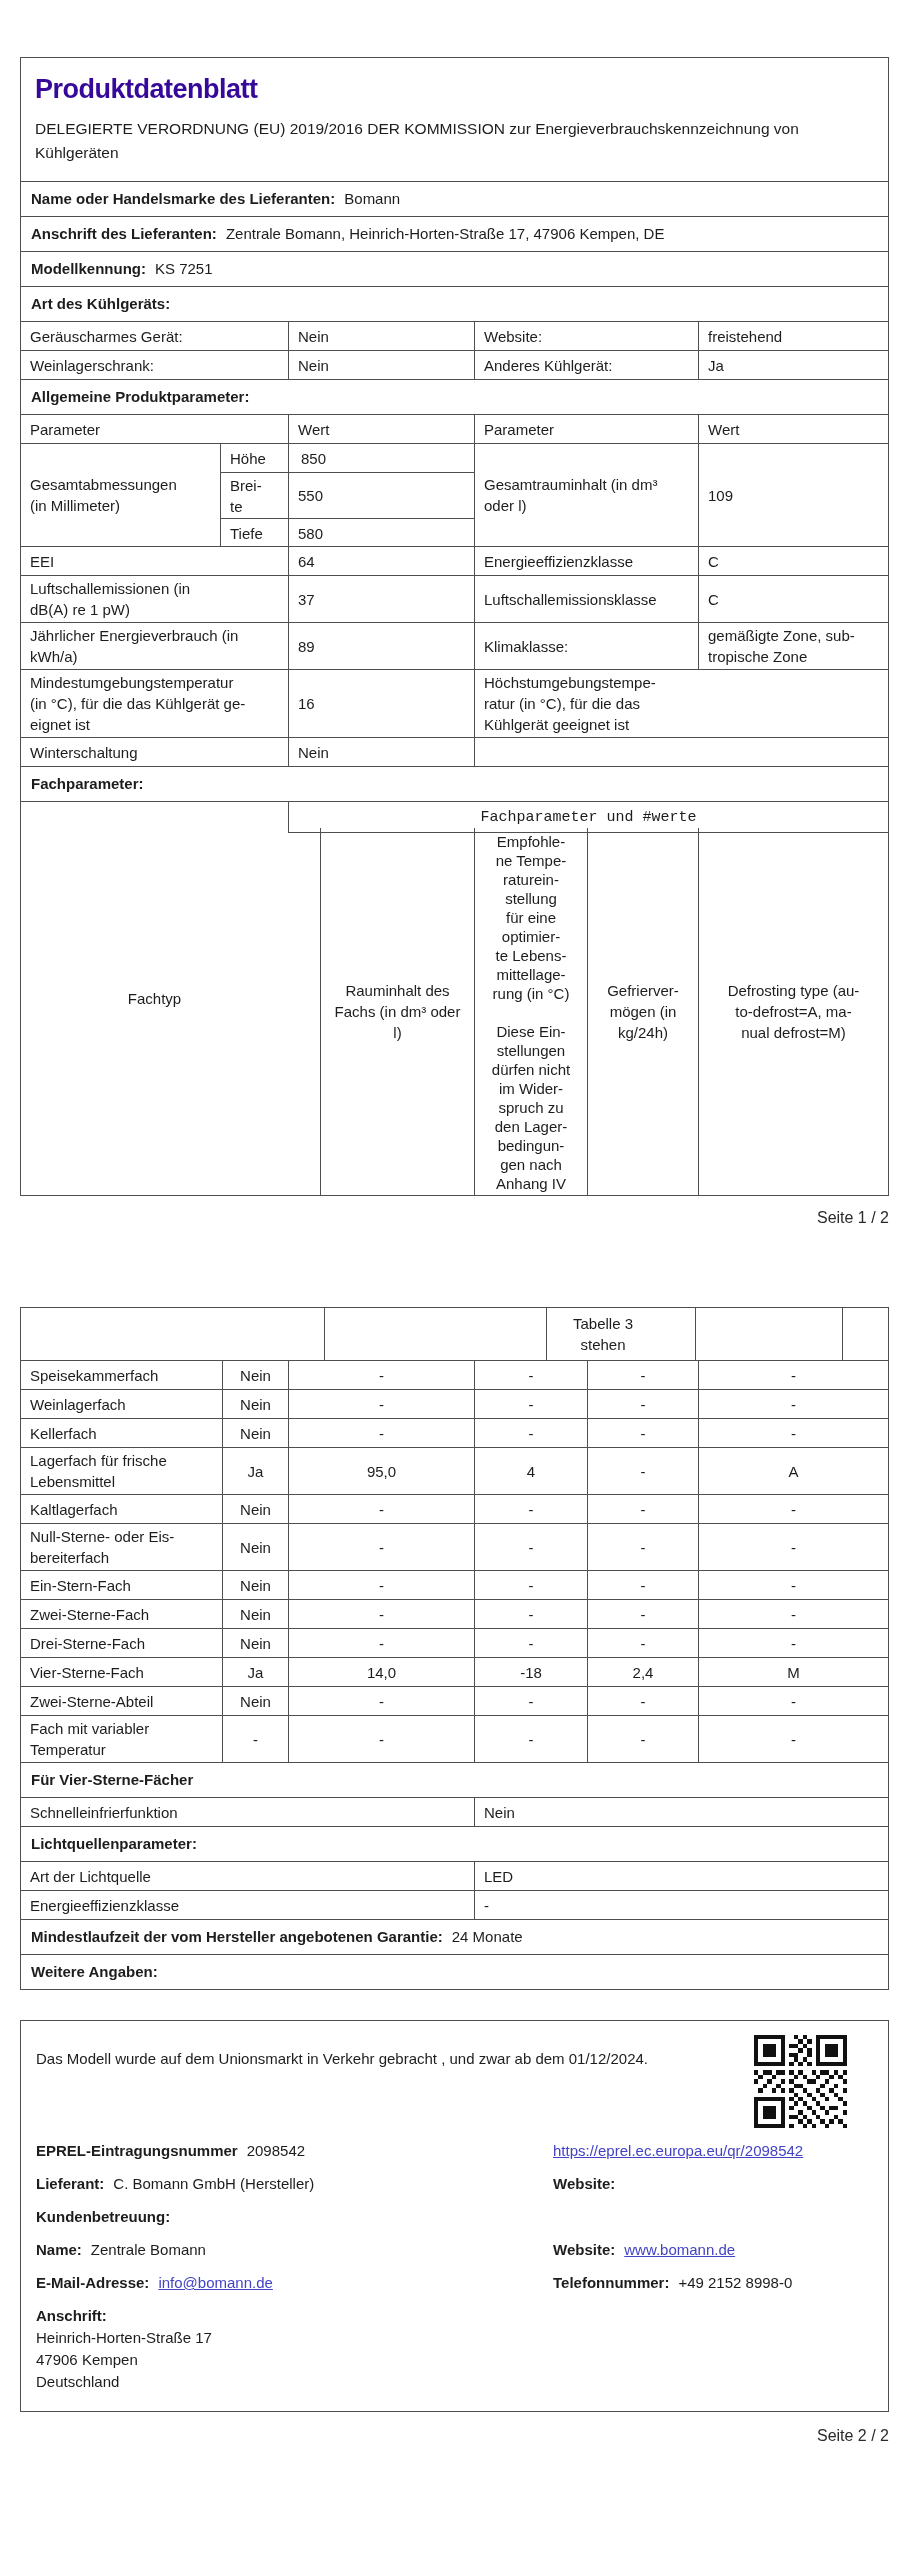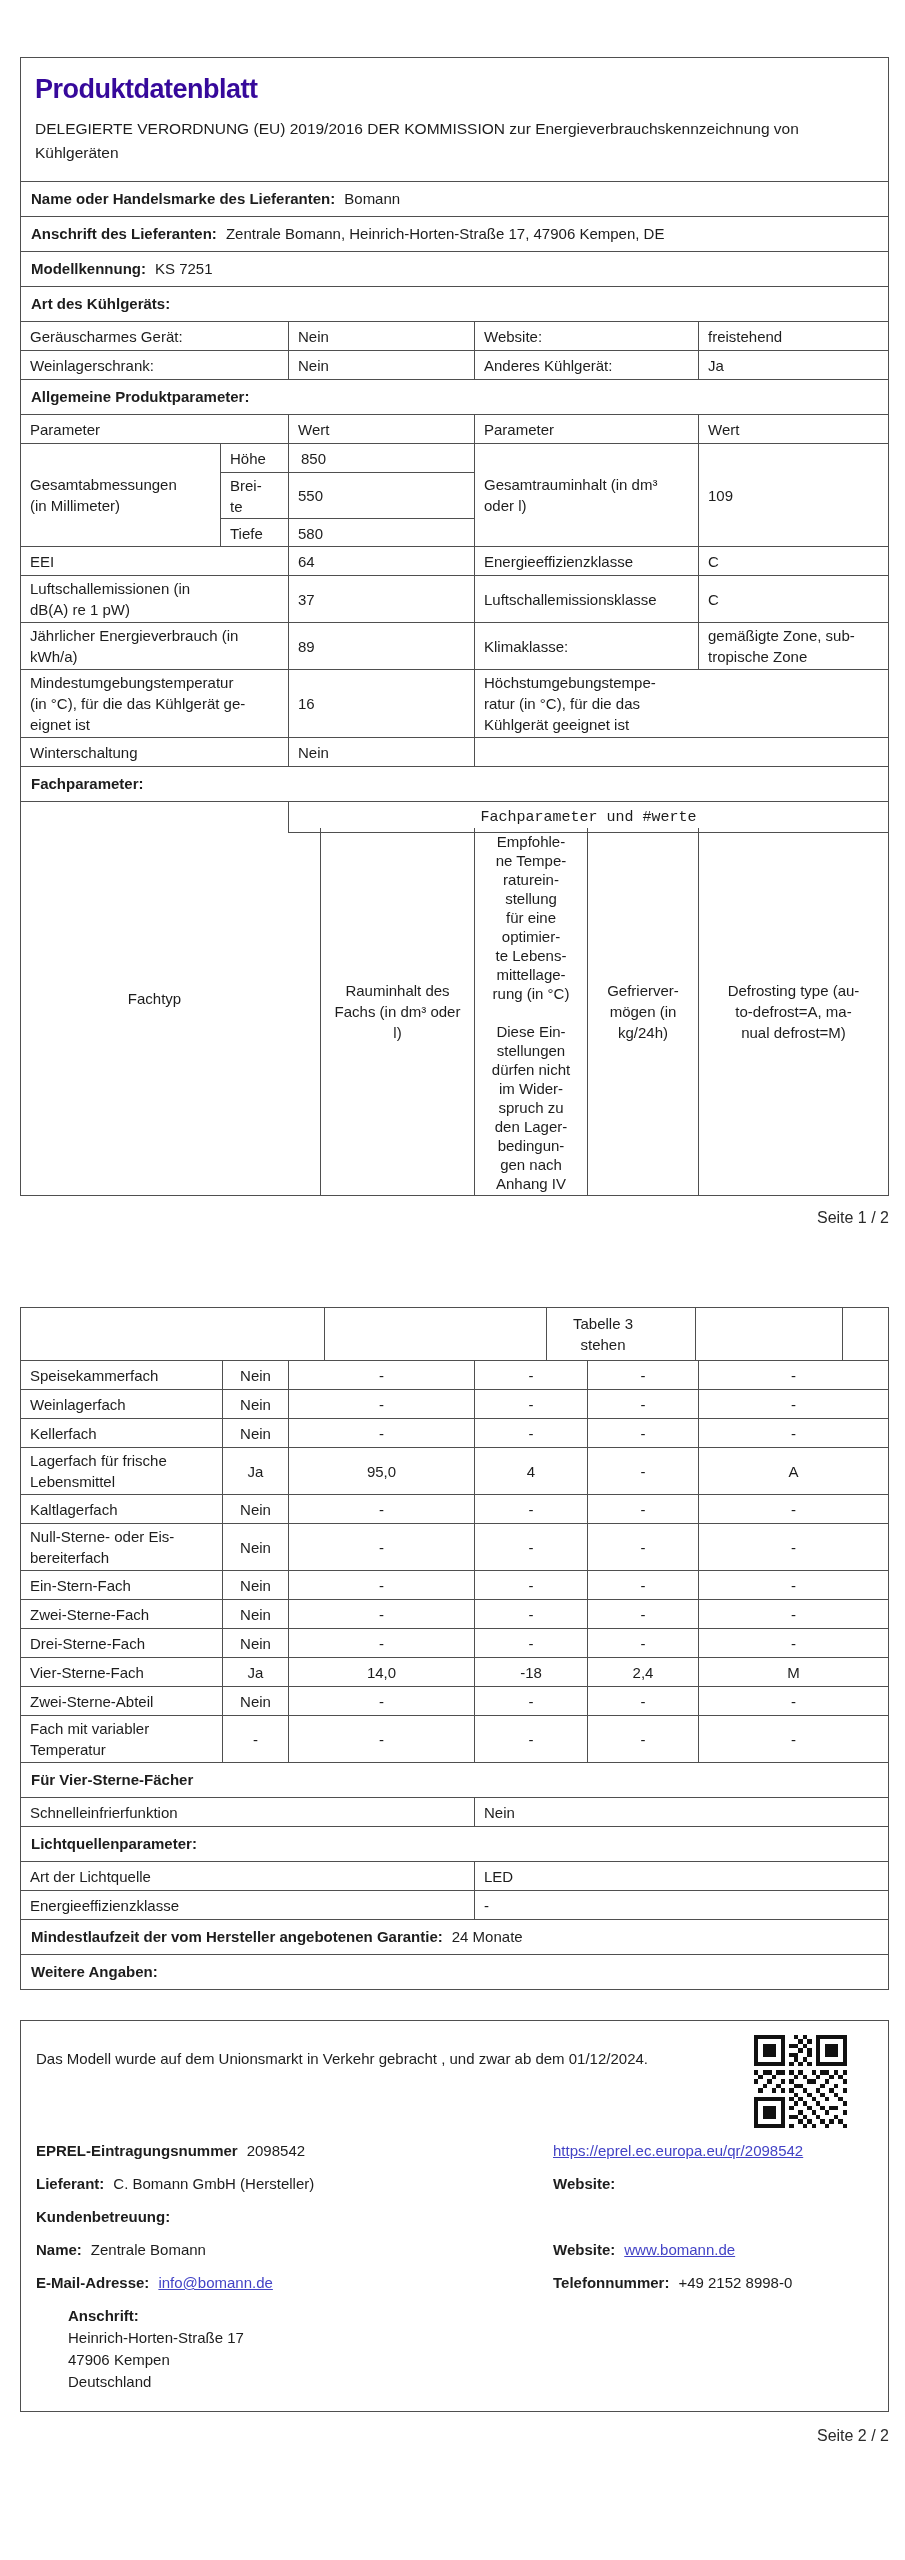"Anschrift:" .addr div { margin-left: 32px -> none }
